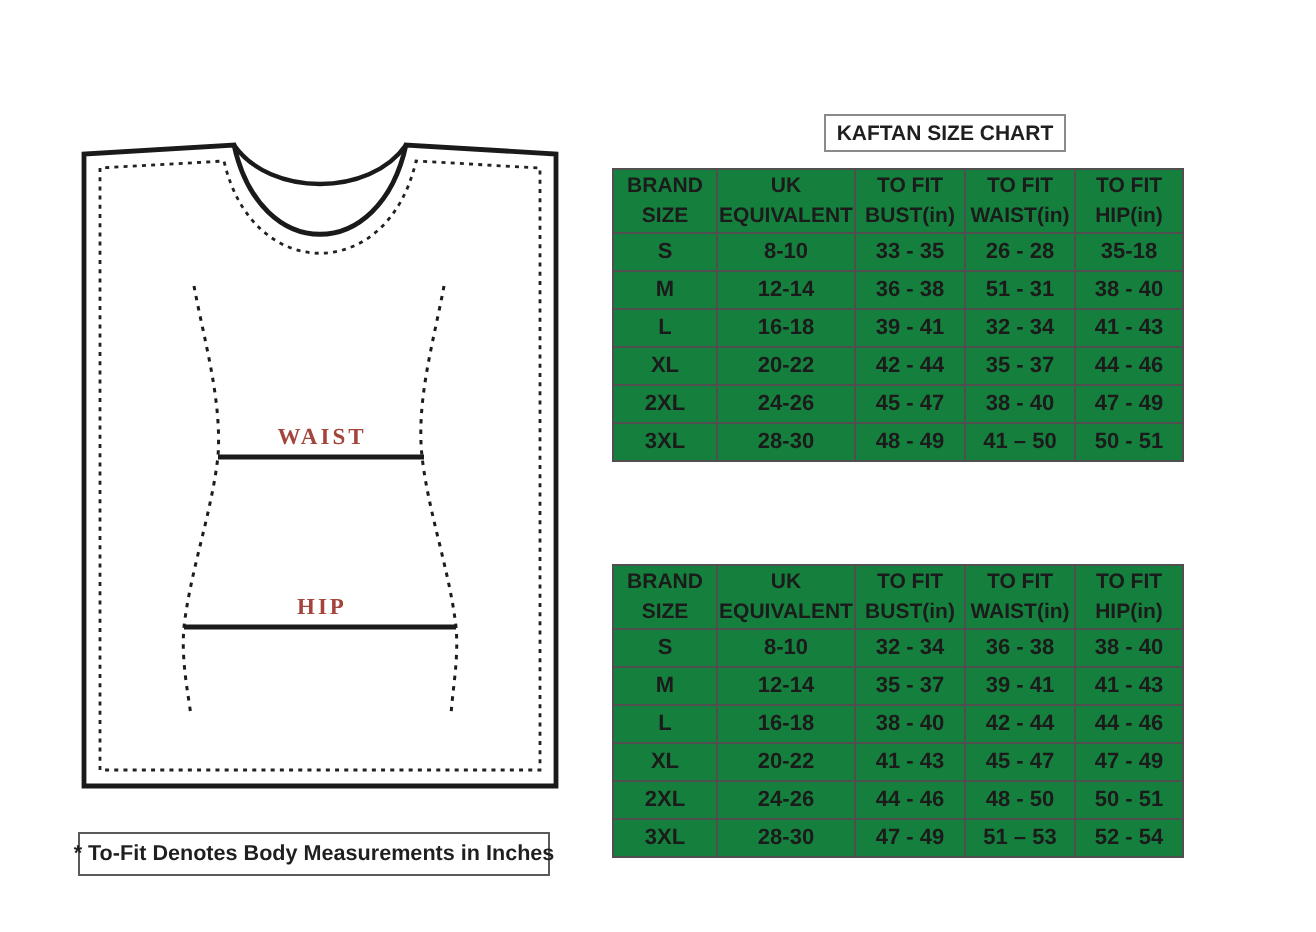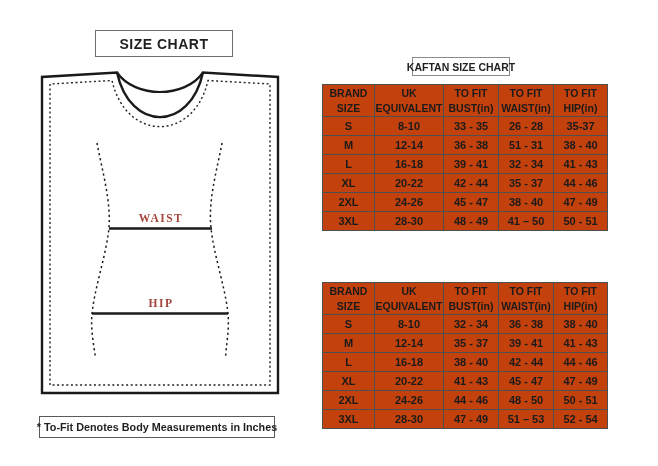"SIZE CHART" div.box { html: <div> <span>SIZE CHART</span> </div> -> none }
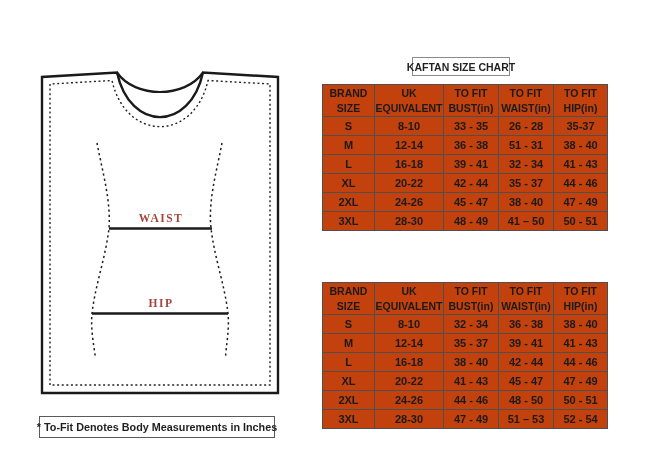"KAFTAN SIZE CHART" #kaftan-title-box { width: 98px -> 121px }
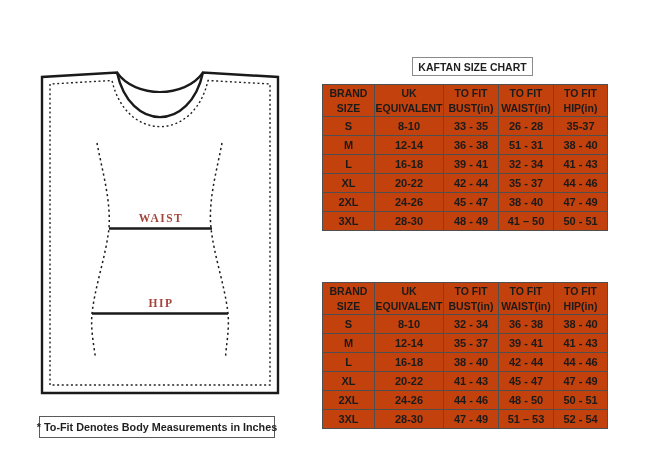"BRAND" table.size-table { background: #c2410c -> #15803d; left: 322px -> 306px }
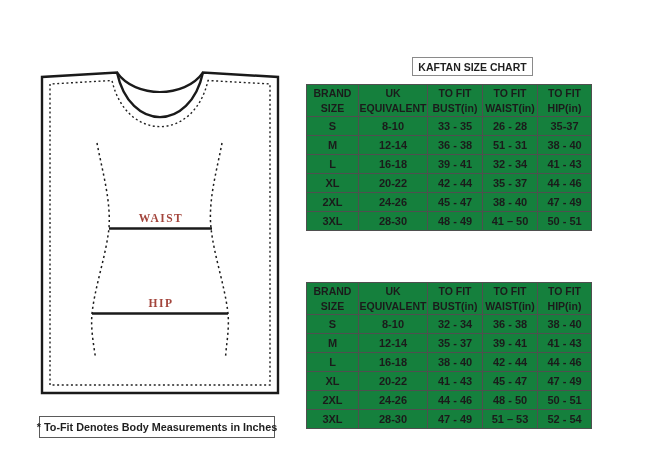"35-37" td { text: 35-37 -> 35-18 }
